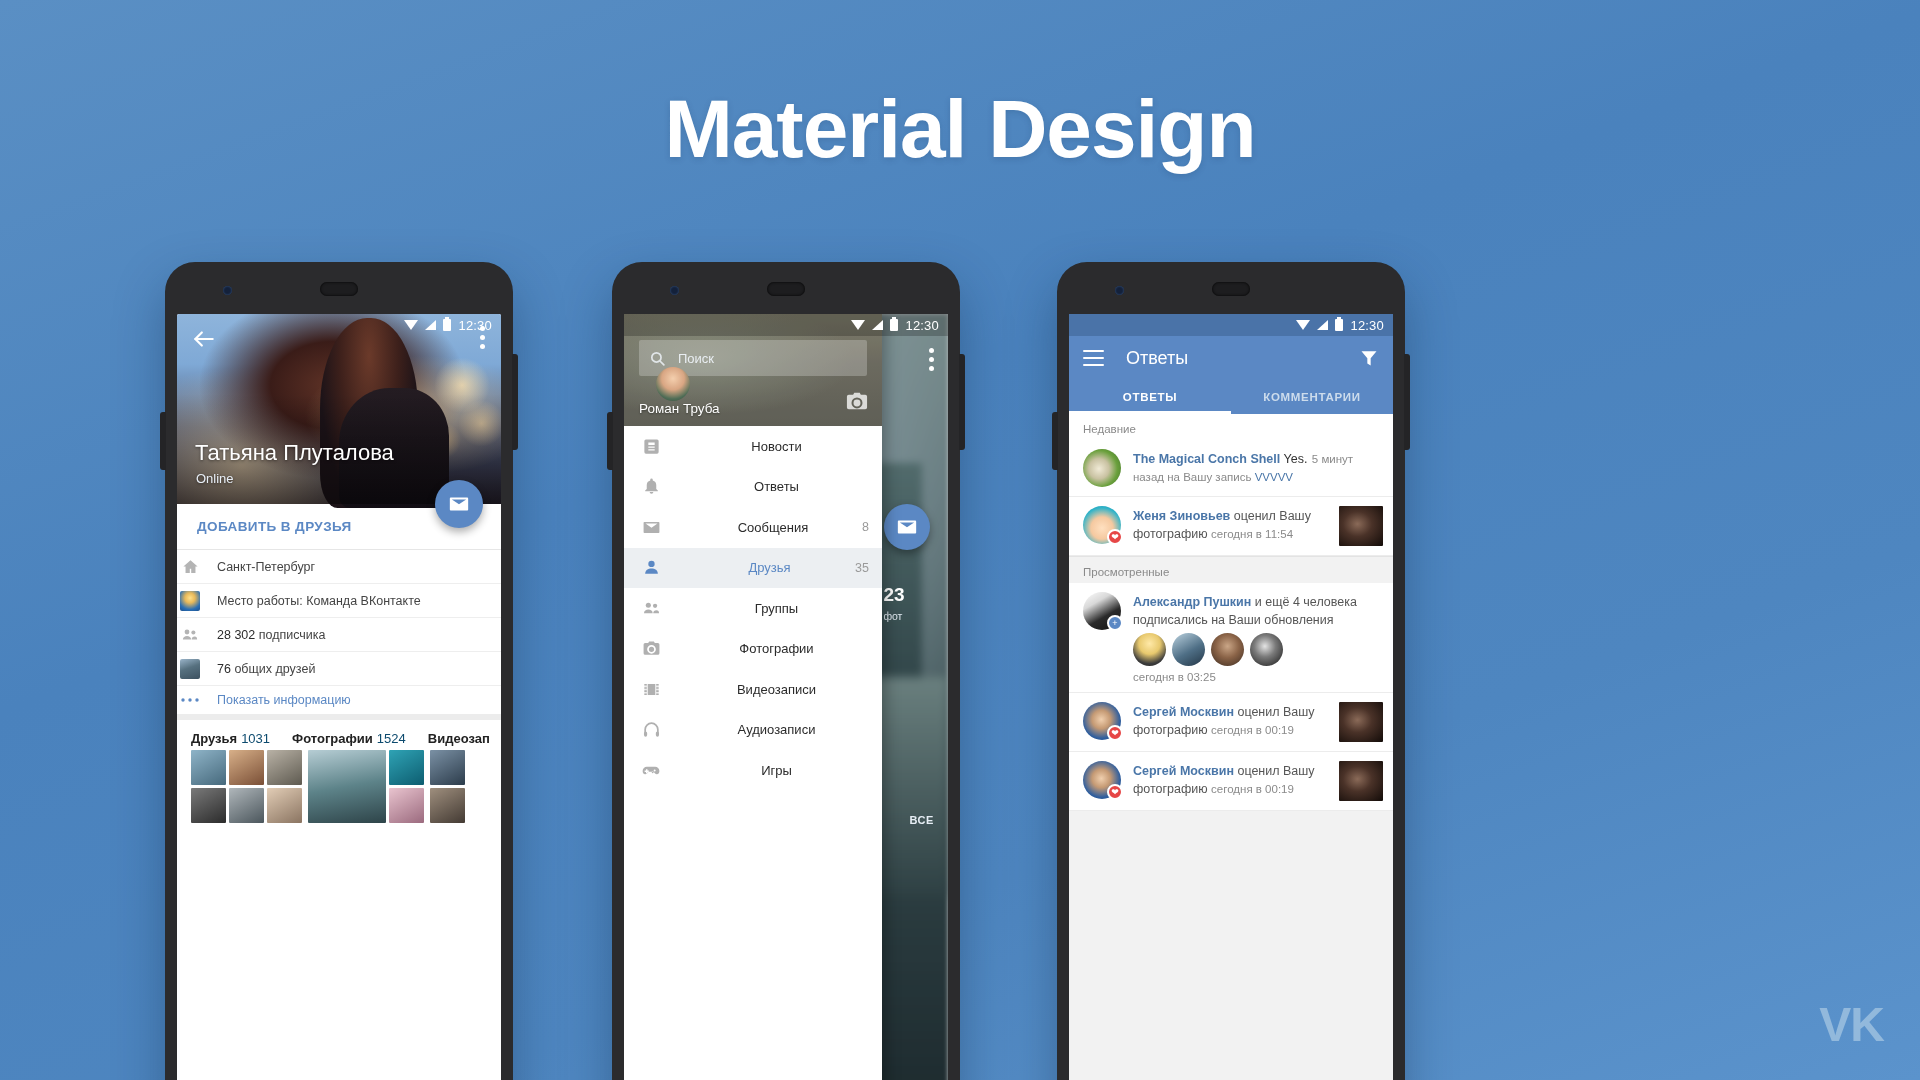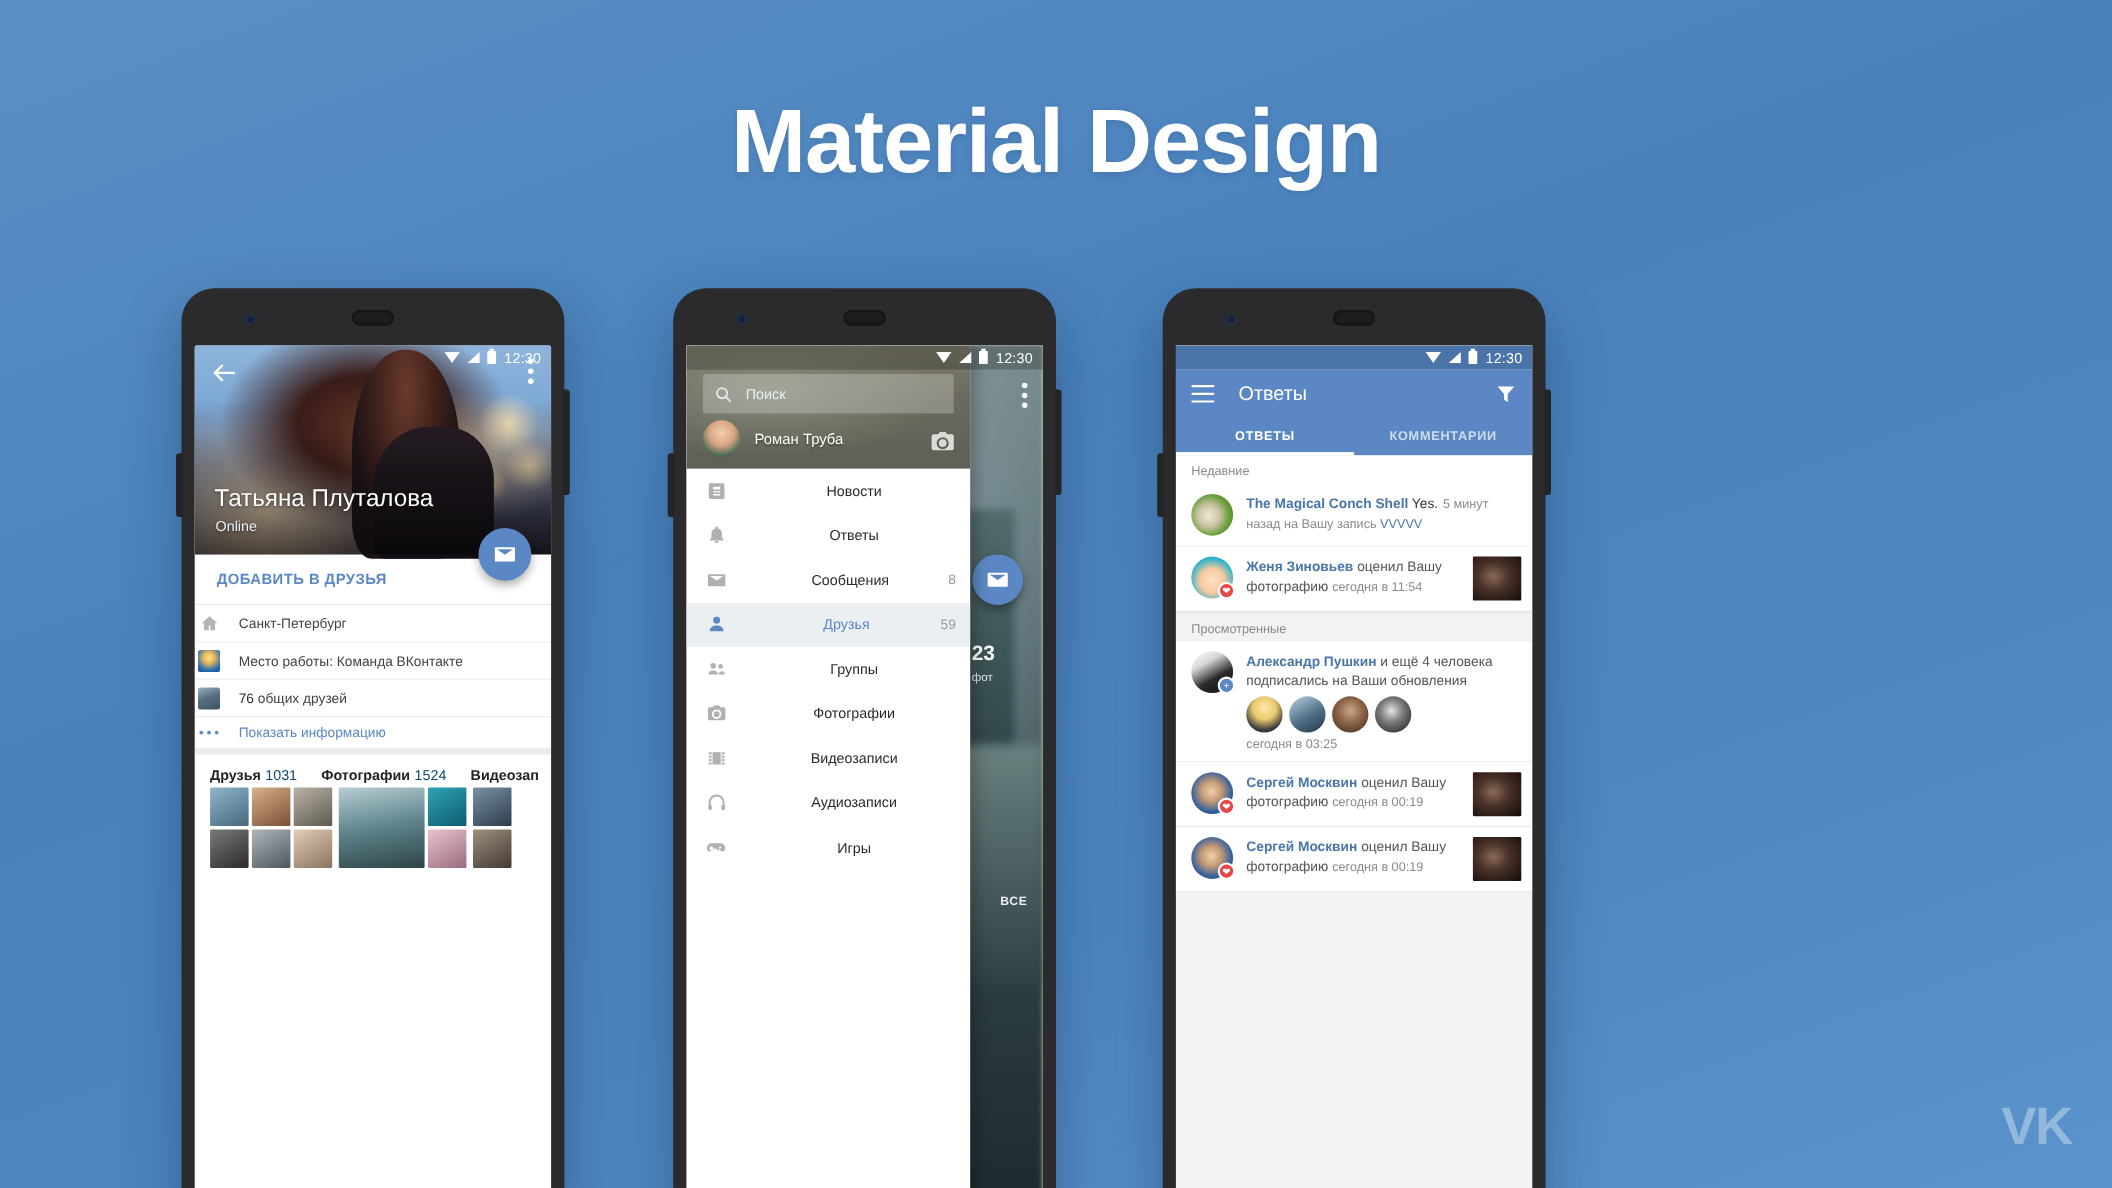"Роман Труба" .drawer-user { flex-direction: none -> column }
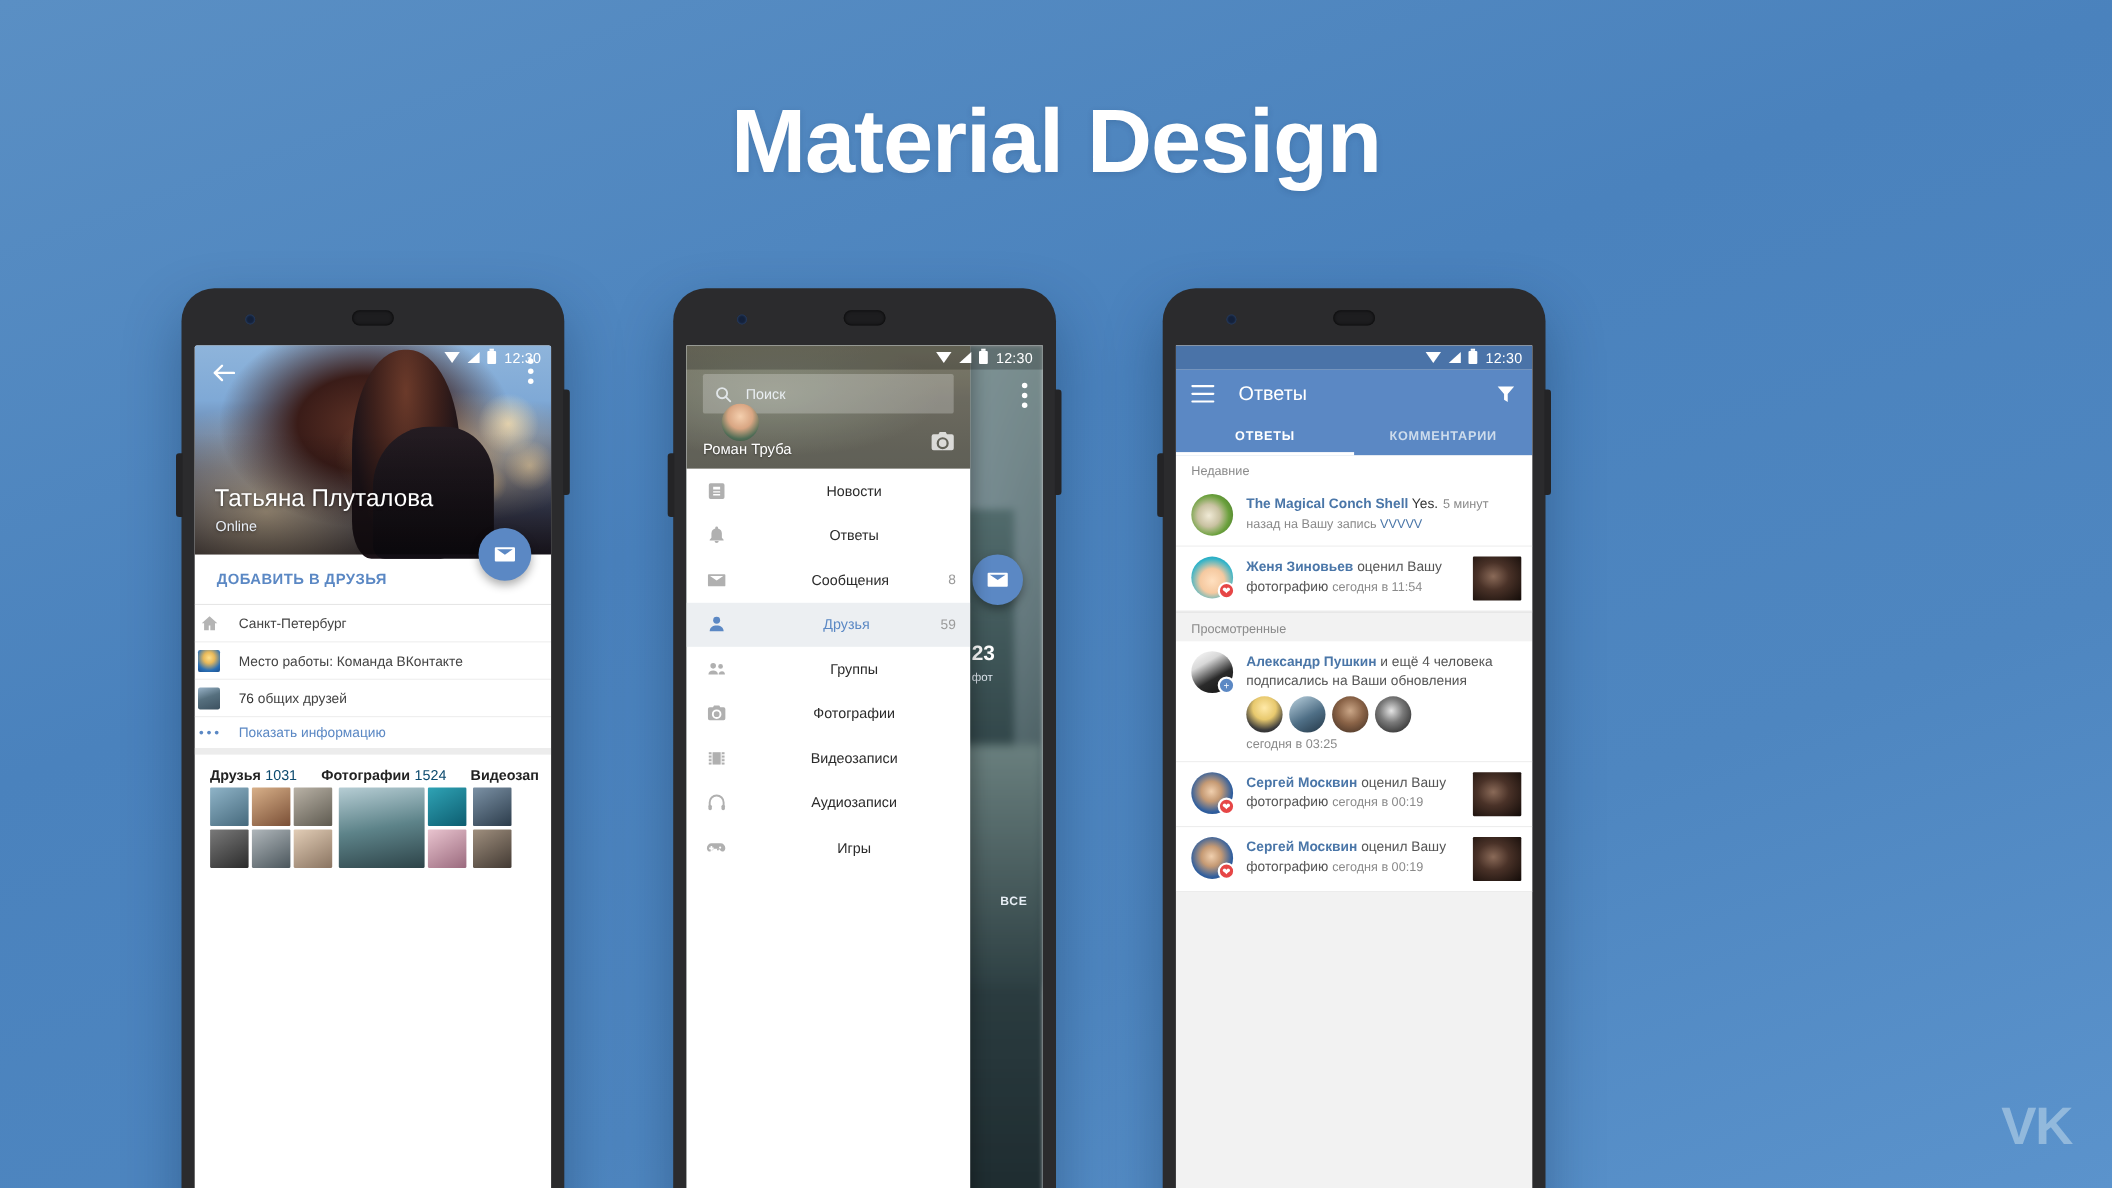"59" span.nbadge { text: 59 -> 35 }
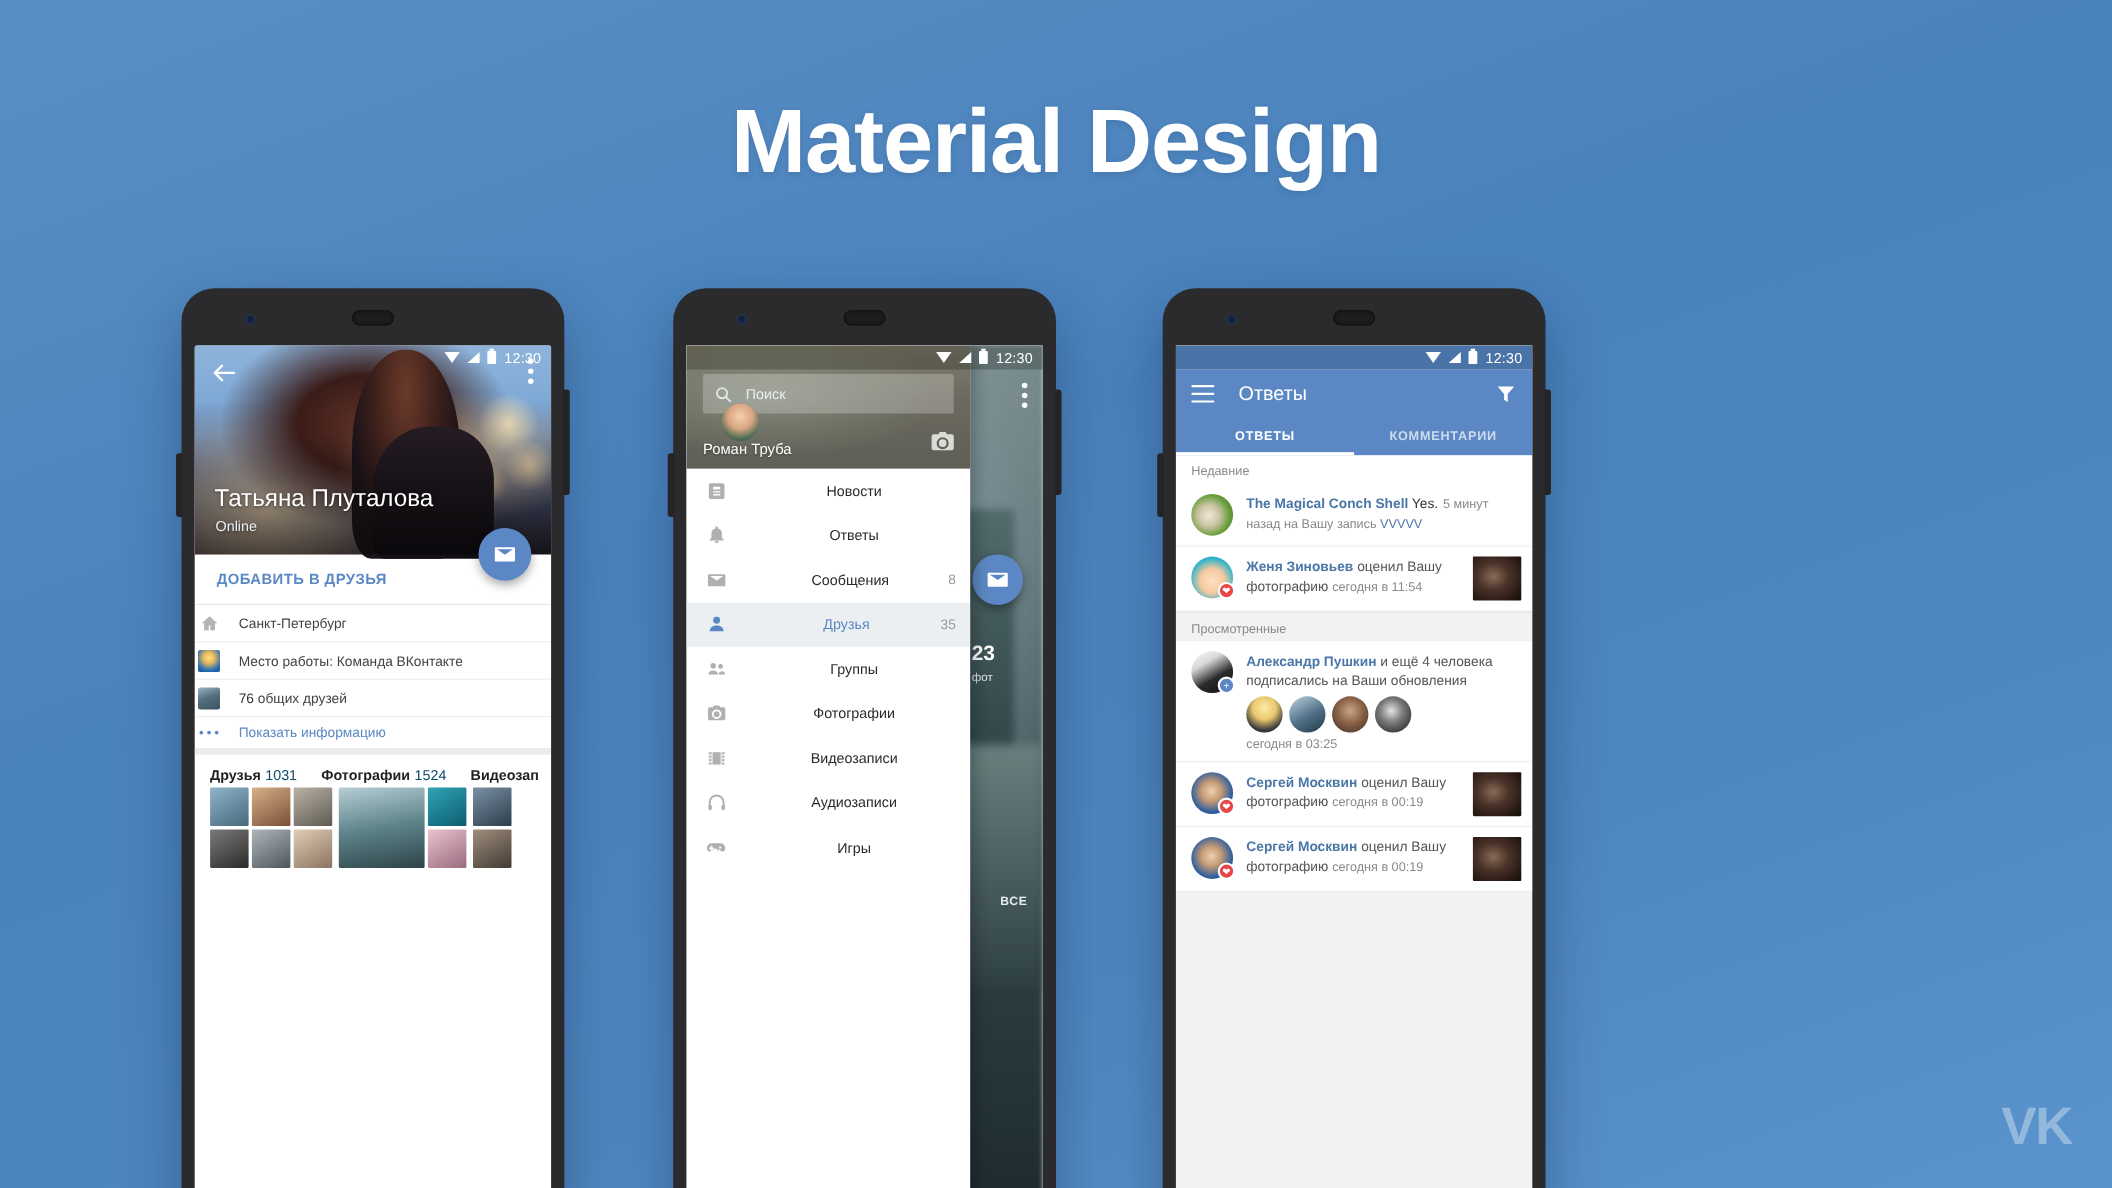"28 302 подписчика" div.inforow { html: none -> <div> <span> <svg> <circle></circle> <circle></circle> <path></path> <path></path> </svg> </span> <span> <b>28 302</b> <span>подписчика</span> </span> </div> }
